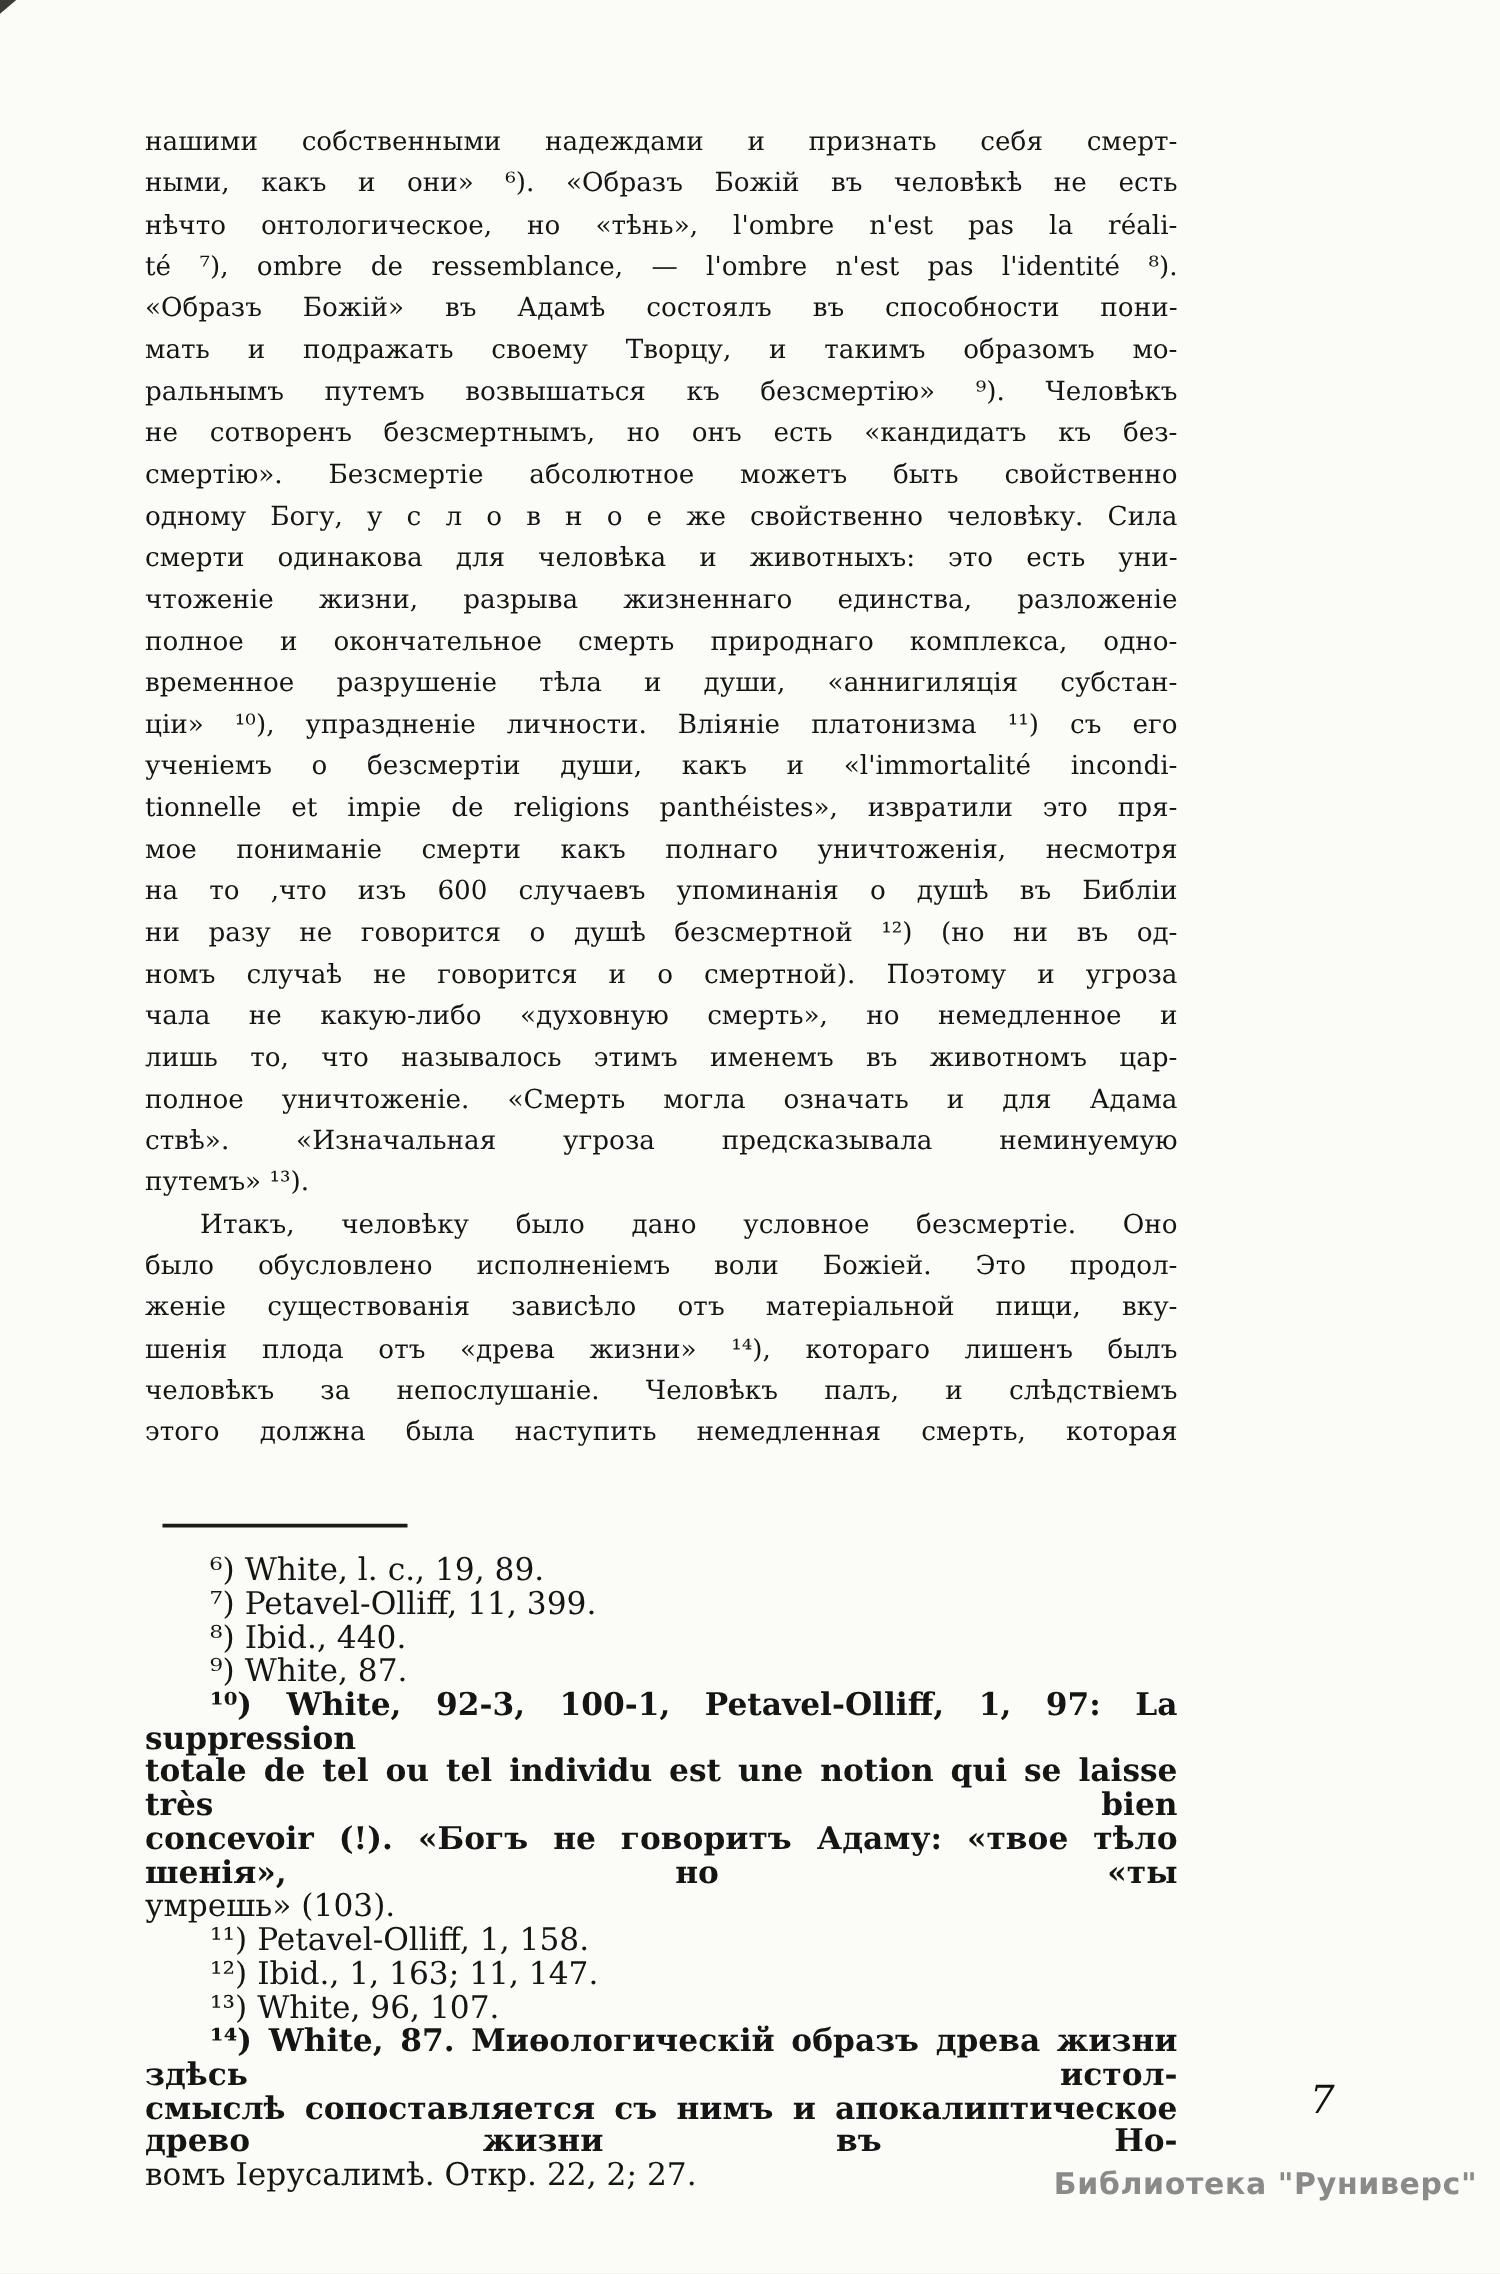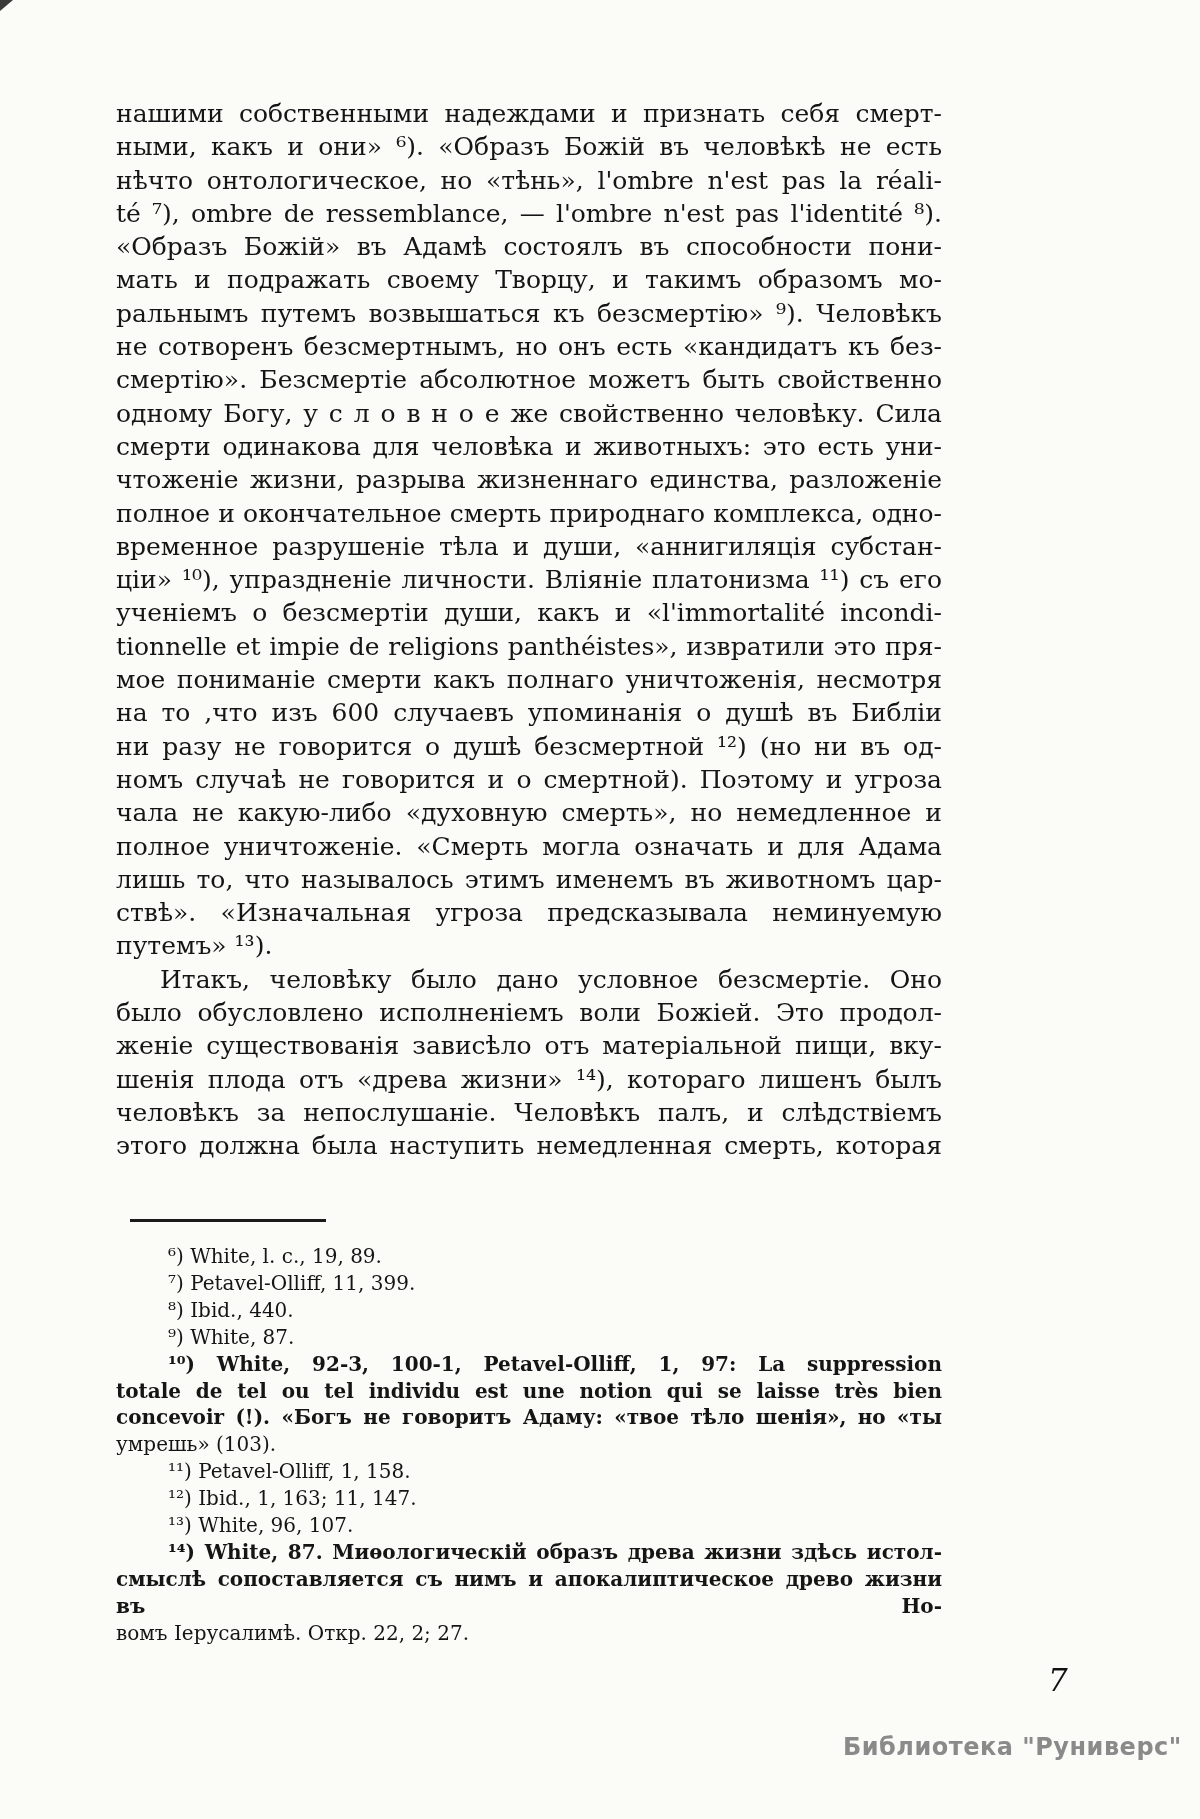"нашими собственными надеждами и признать" .bodytext { font-size: 25px -> 21px }
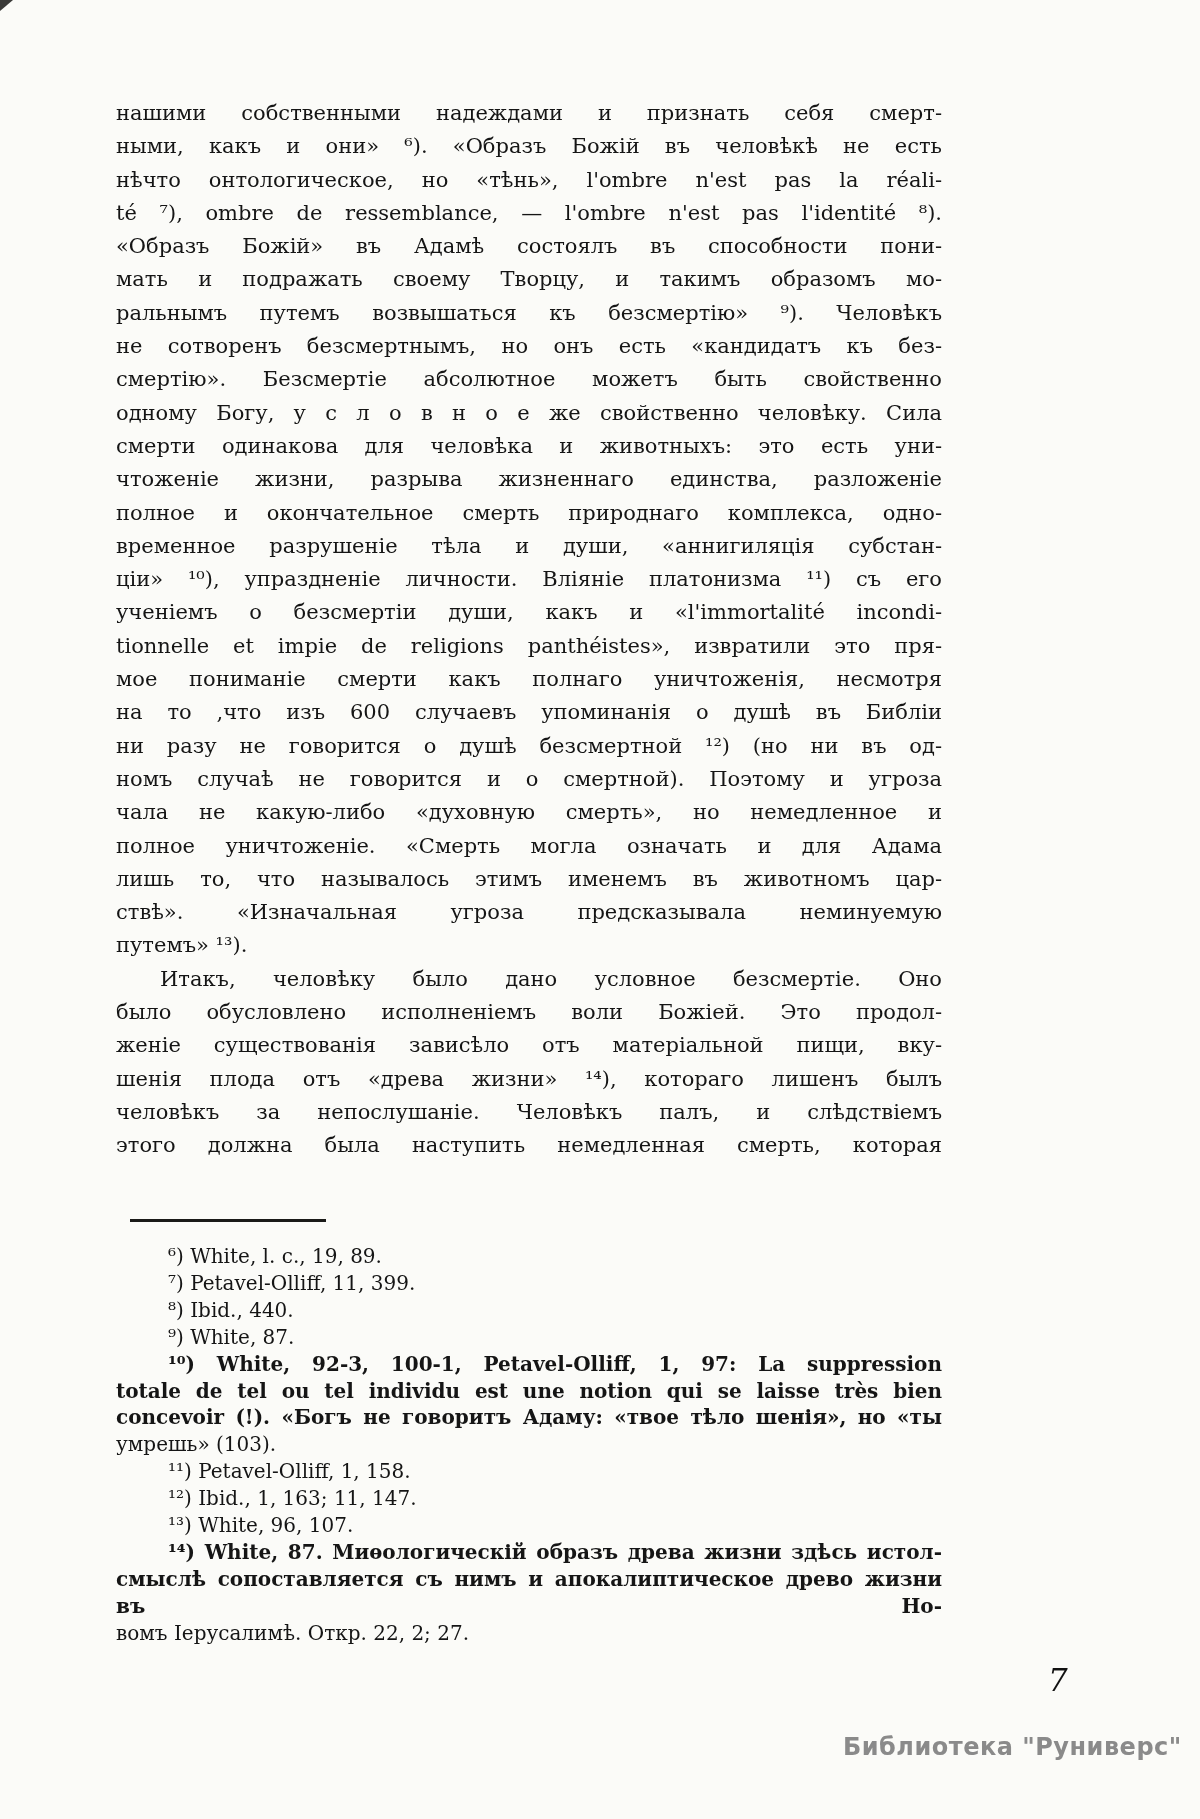"полное уничтоженіе. «Смерть могла" div.ln { order: before "лишь то, что называлось этимъ" -> after "лишь то, что называлось этимъ" }
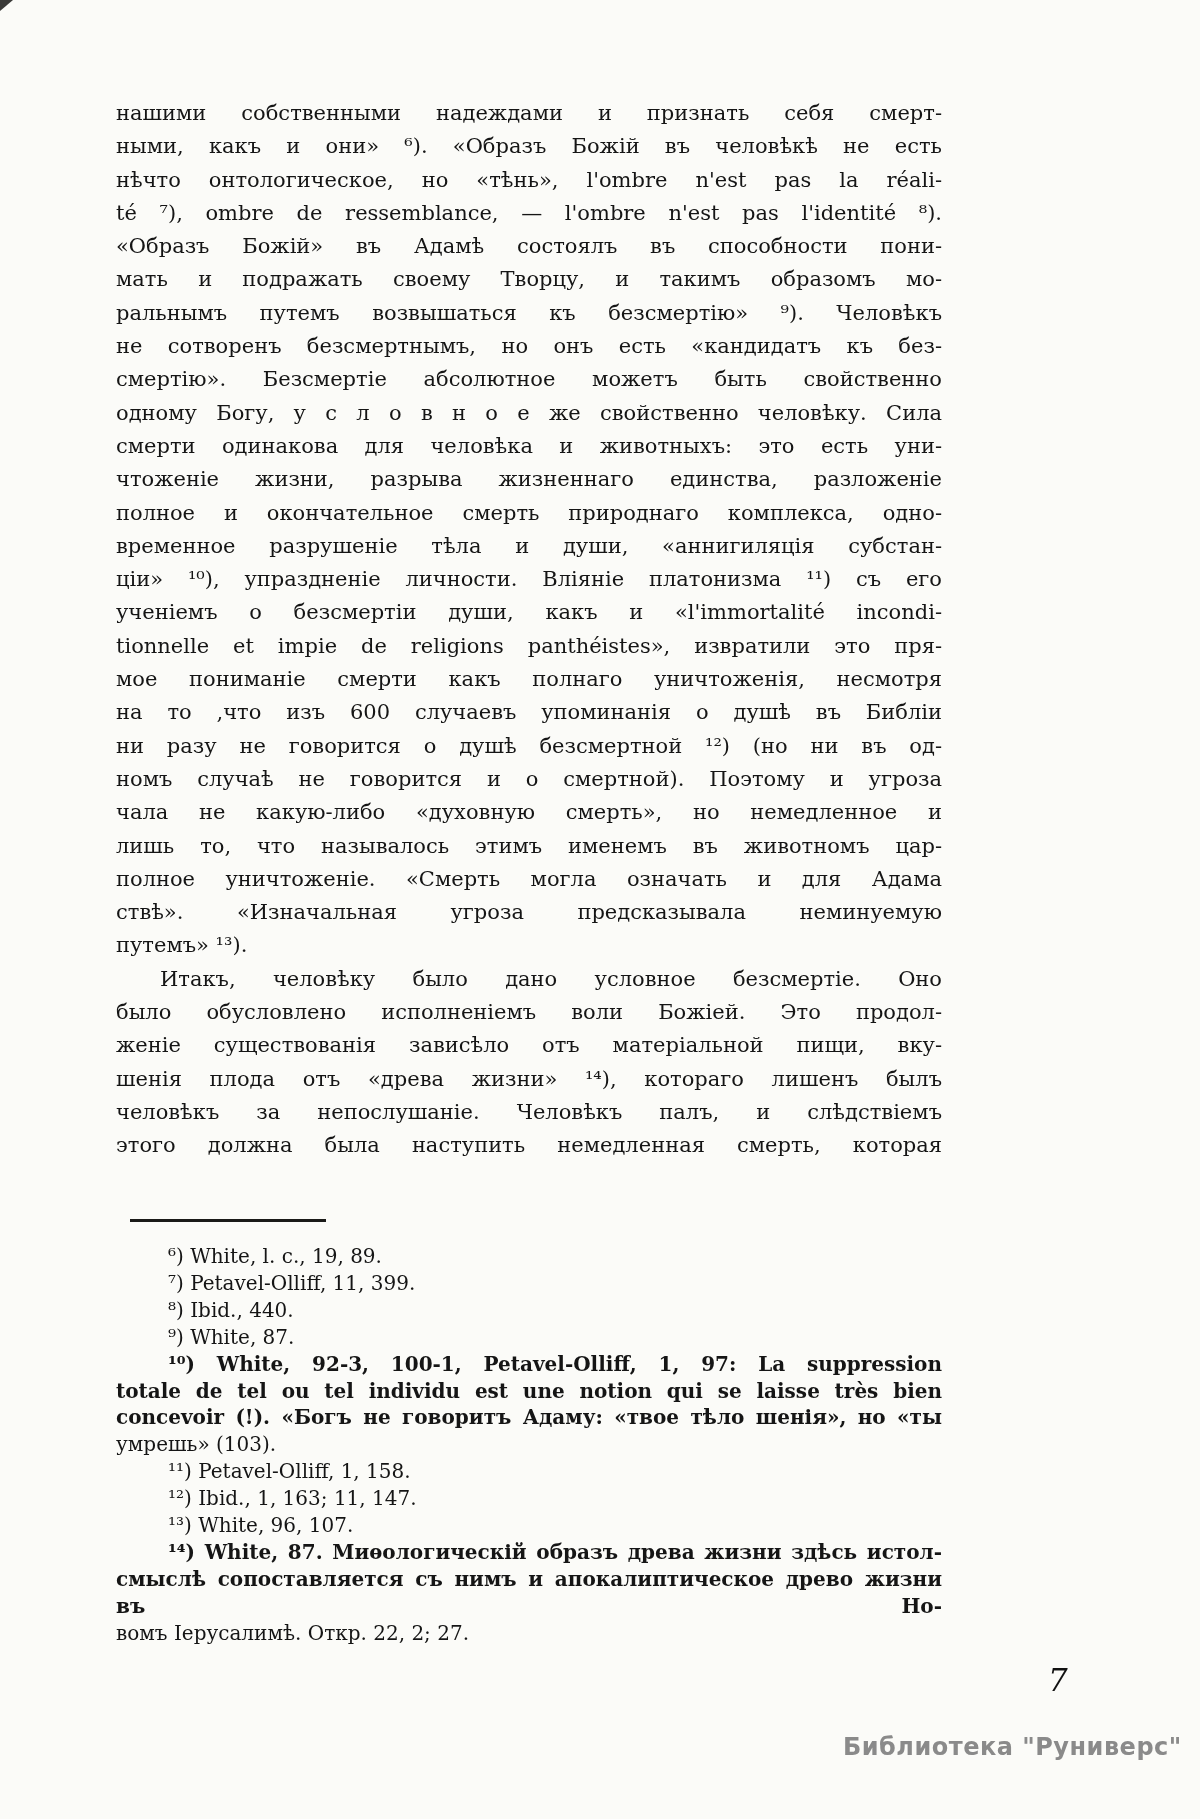"⁶) White, l. c., 19," .fnblock { font-size: 20px -> 25px }
